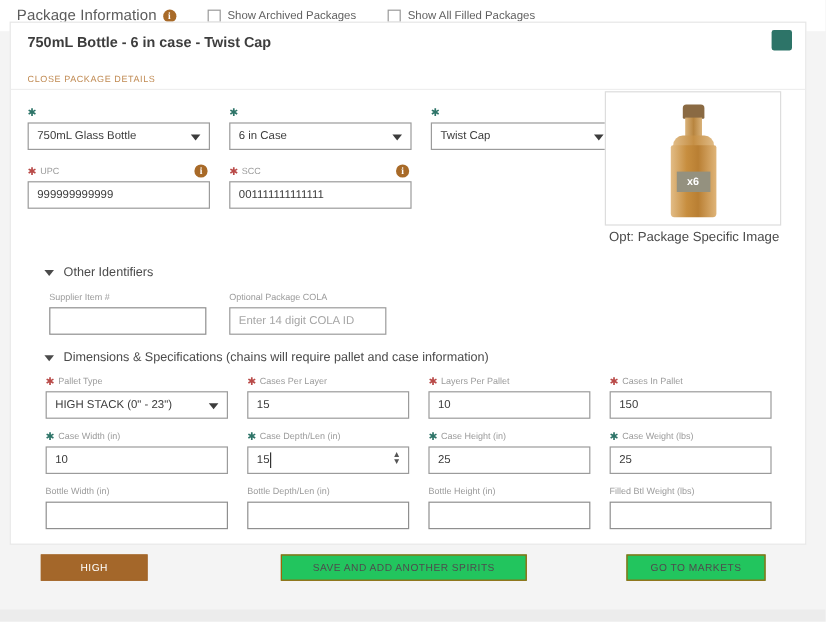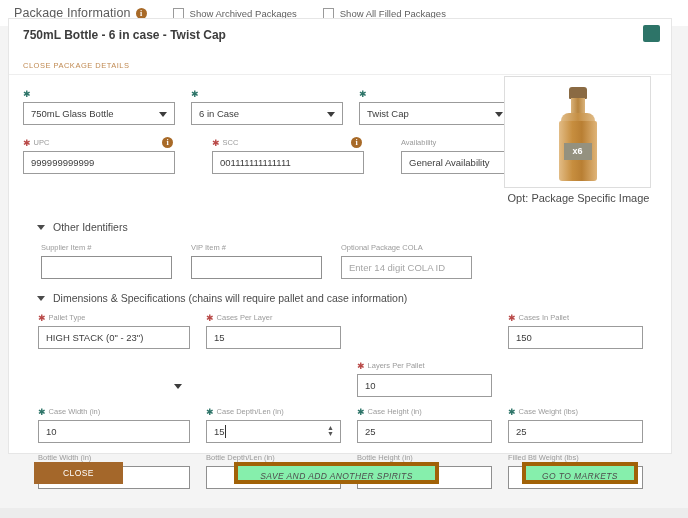"✱ UPC" div.row { gap: 21px -> none }
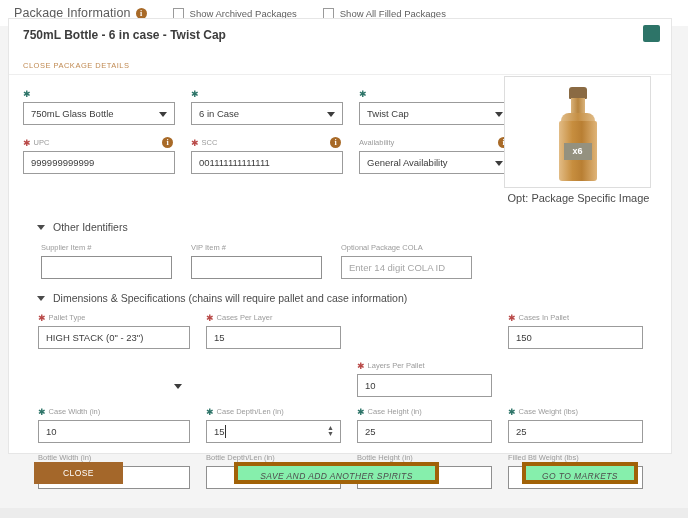"Availability" div.field { html: <div> <span>Availability</span> <div>General Availability</div> <span></span> <span>i</span> </div> -> none }
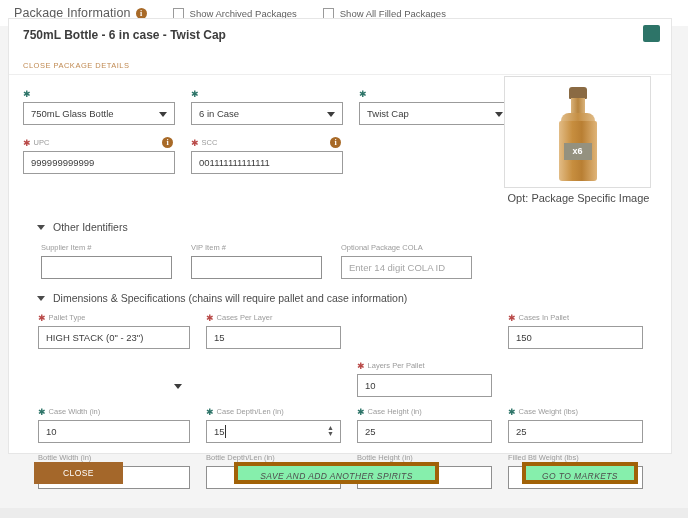"VIP Item #" div.field { html: <div> <span>VIP Item #</span> <div></div> </div> -> none }
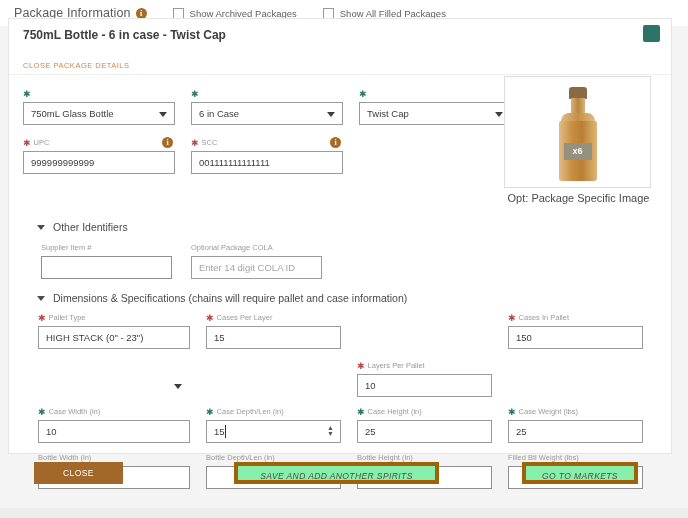"✱ Layers Per Pallet" div.field { margin-top: 48px -> none }
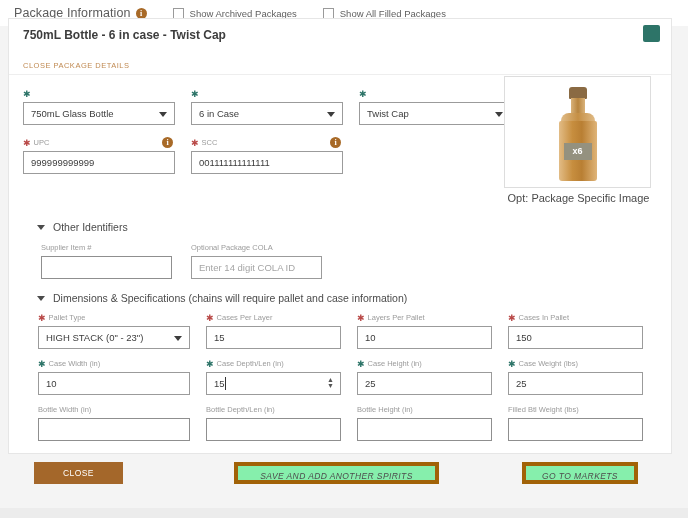"CLOSE" div.btn { text: CLOSE -> HIGH }
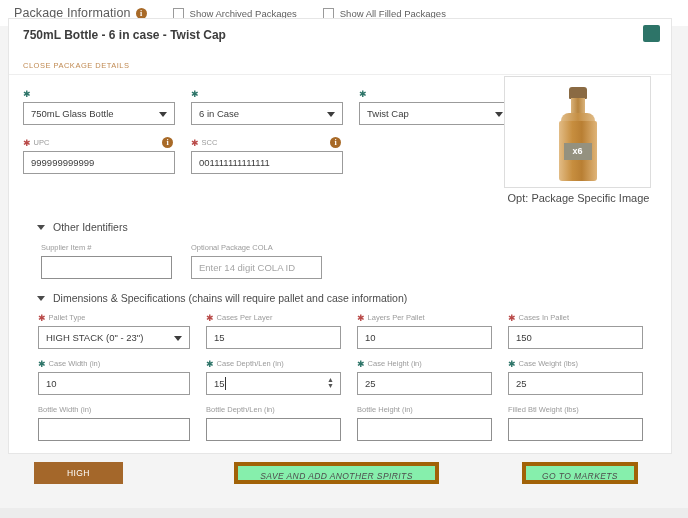"SAVE AND ADD ANOTHER SPIRITS" .btn-outline { background: #86efac -> #22c55e; border: 4px solid #a16207 -> 1px solid #a16207; font-style: italic -> none }
